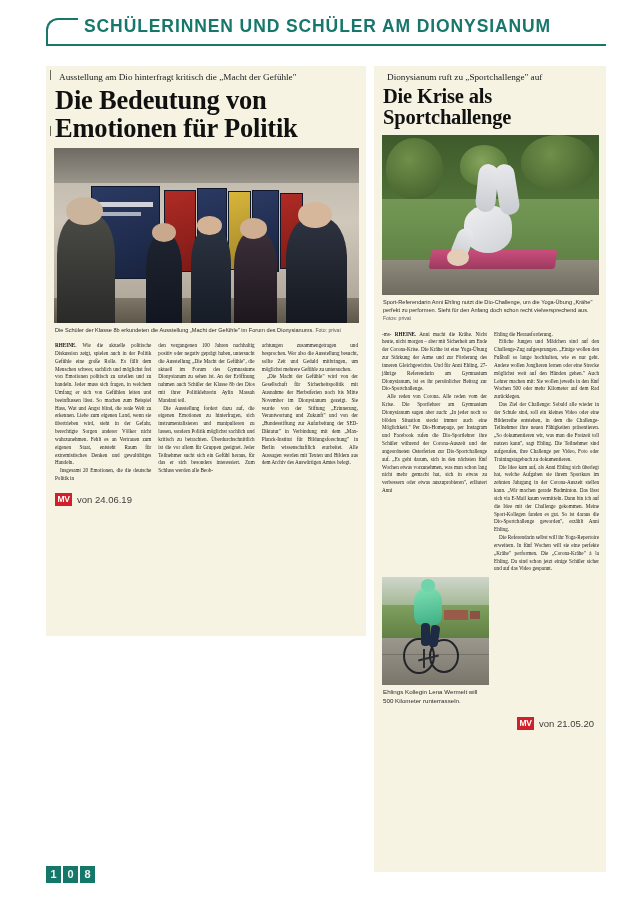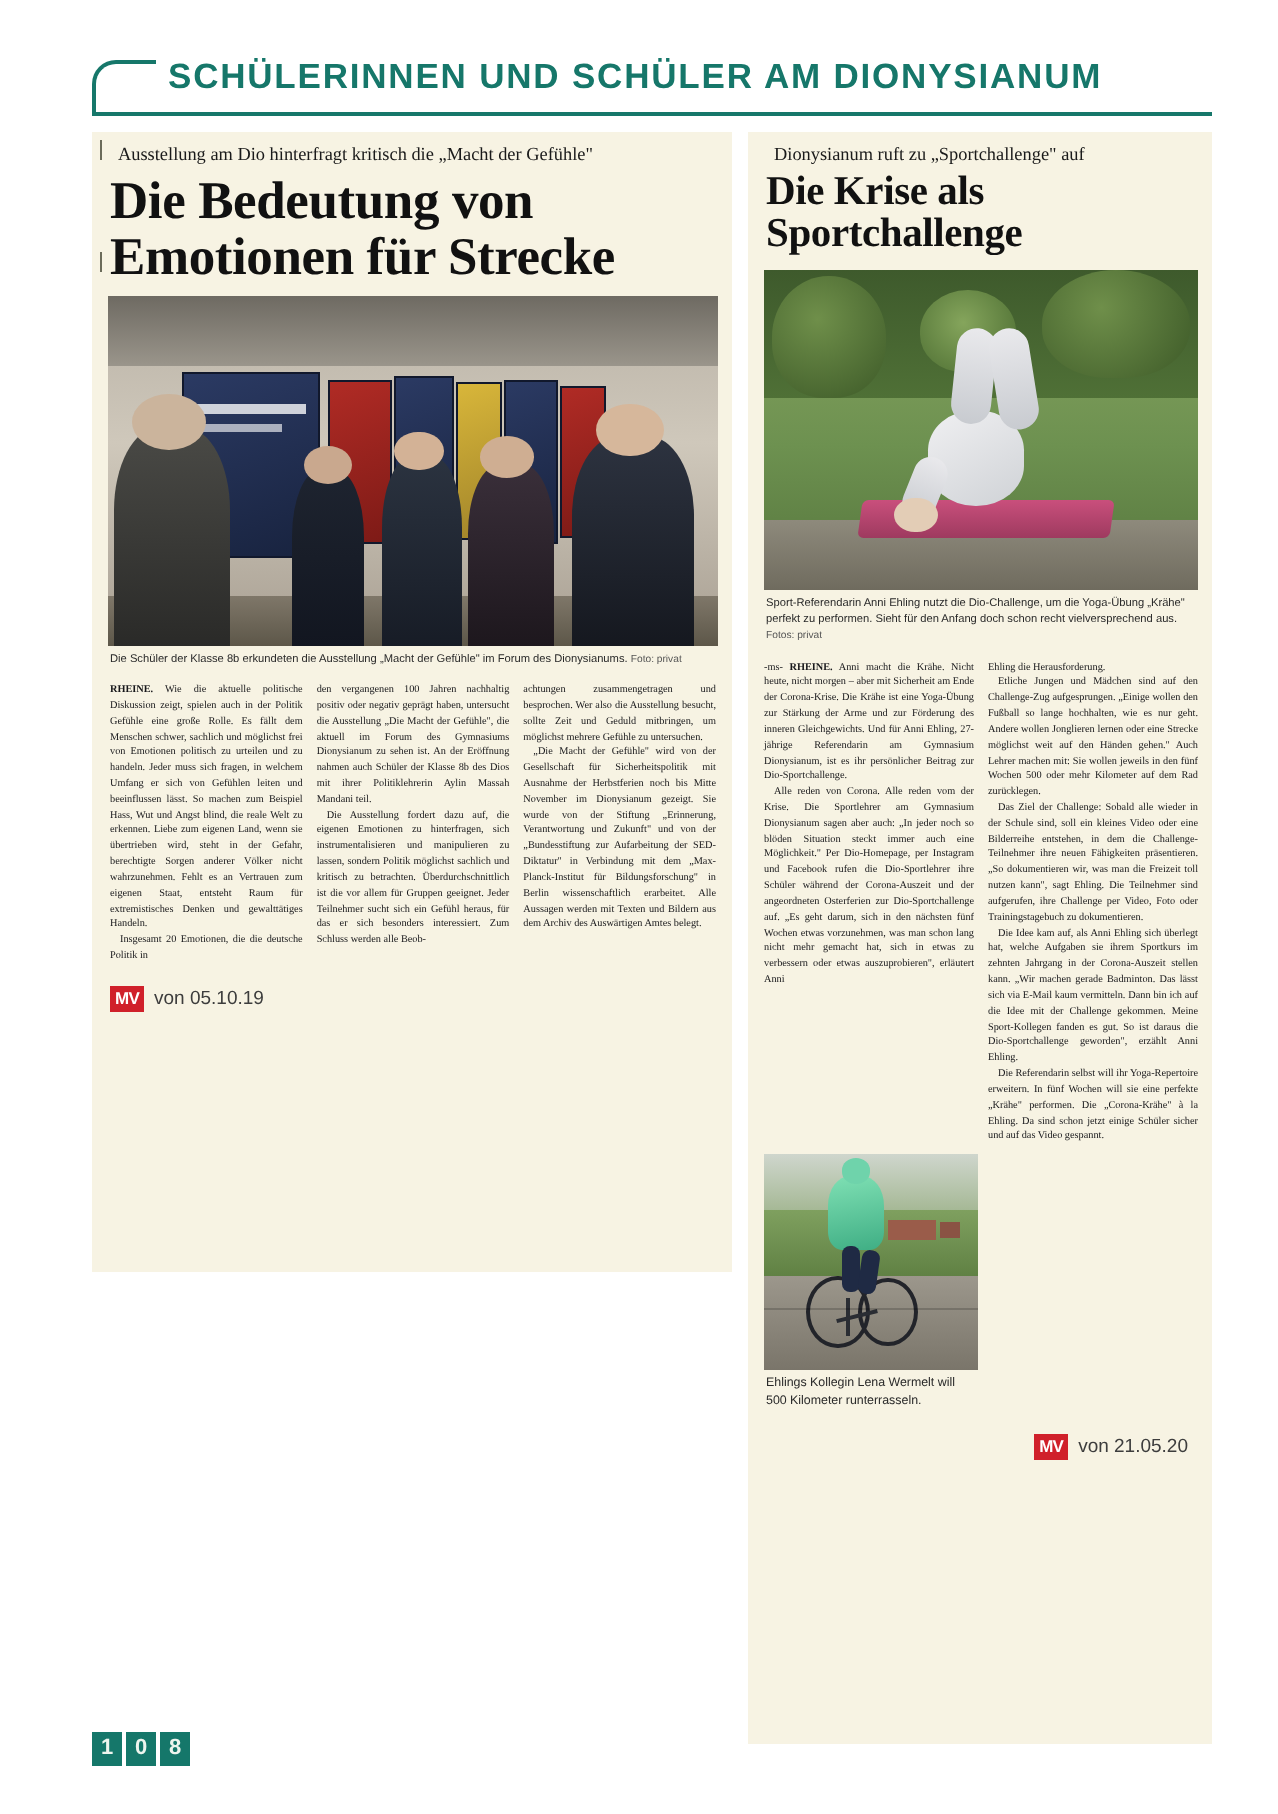"SCHÜLERINNEN UND SCHÜLER AM DIONYSIANUM" .page-header { top: 28px -> 16px }
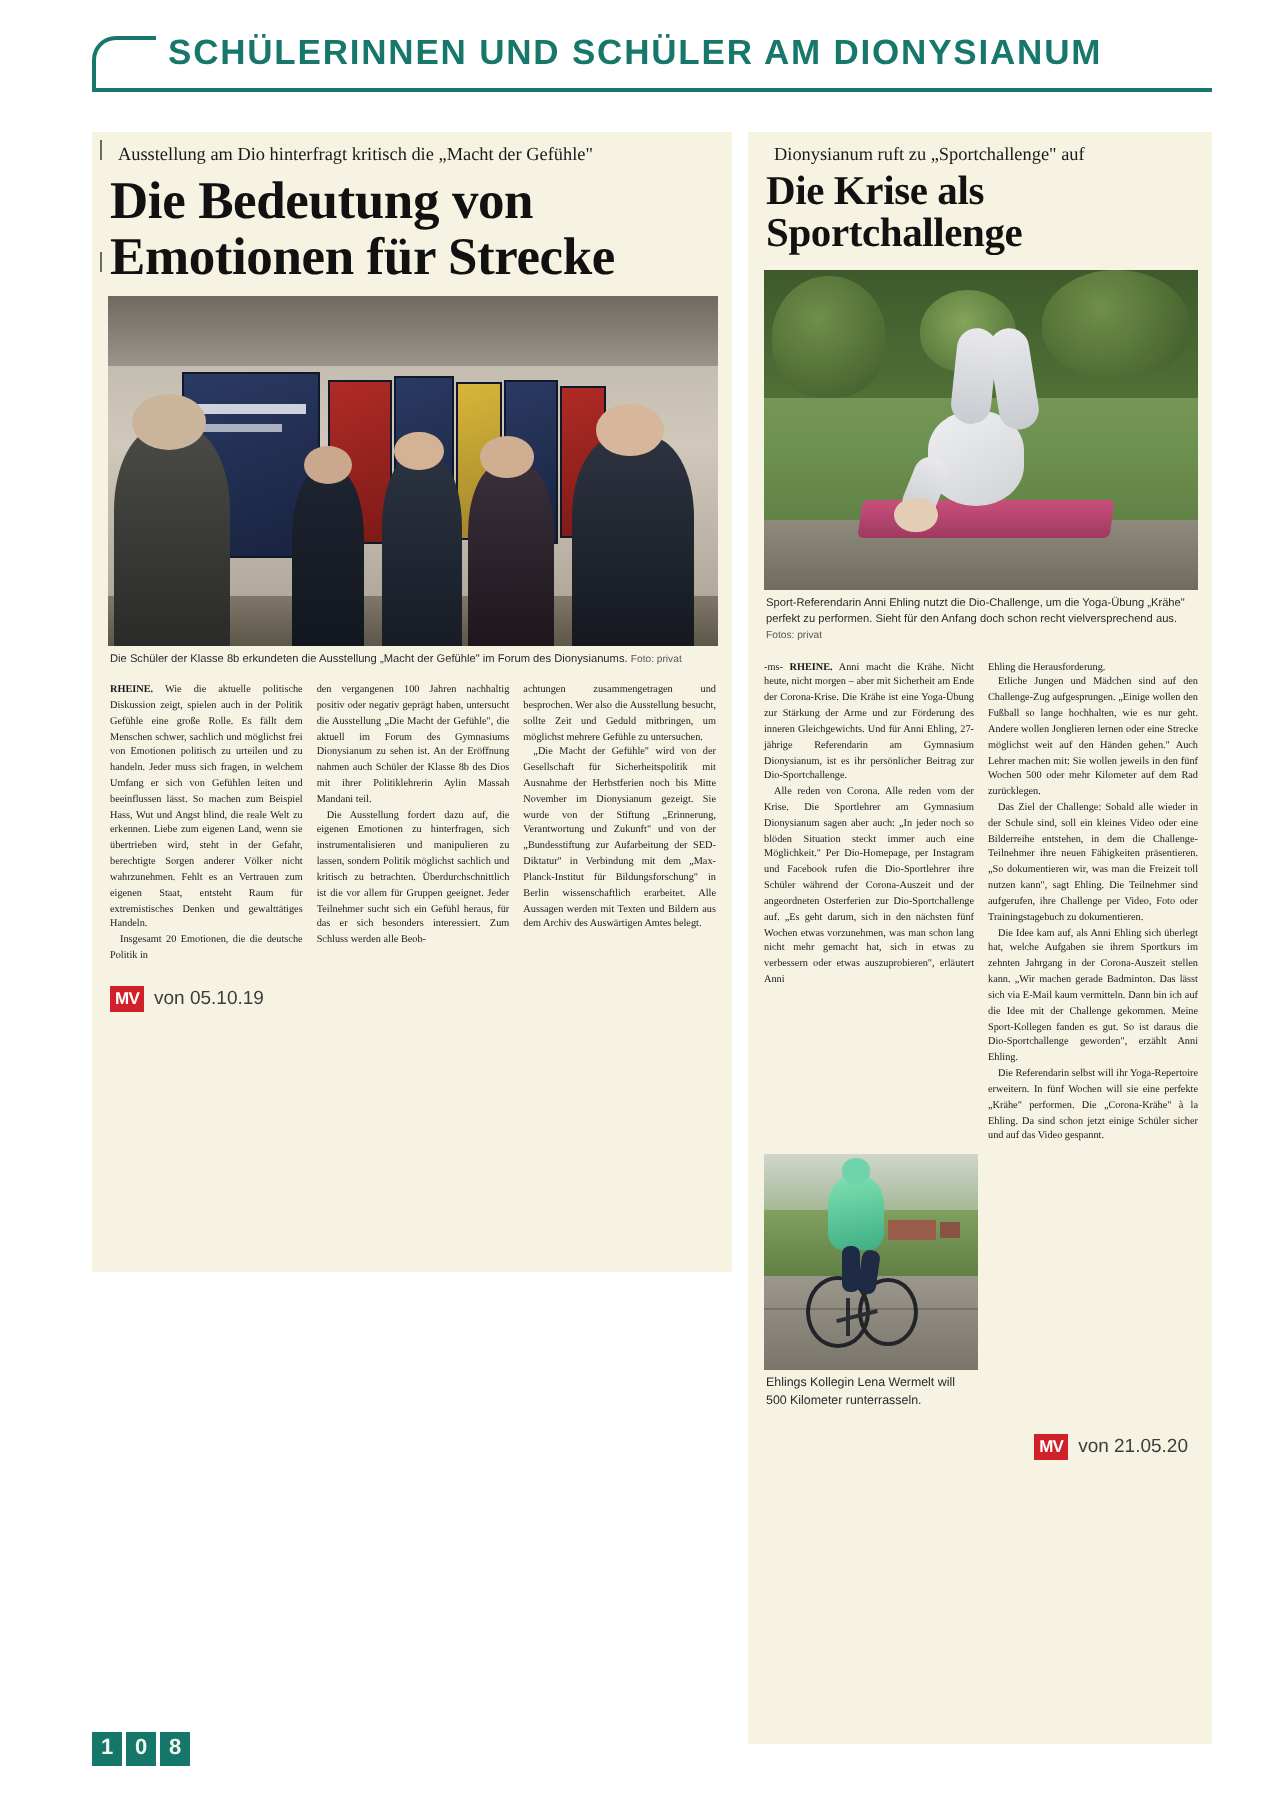"Die Bedeutung von Emotionen für" div.headline { text: Strecke -> Politik }
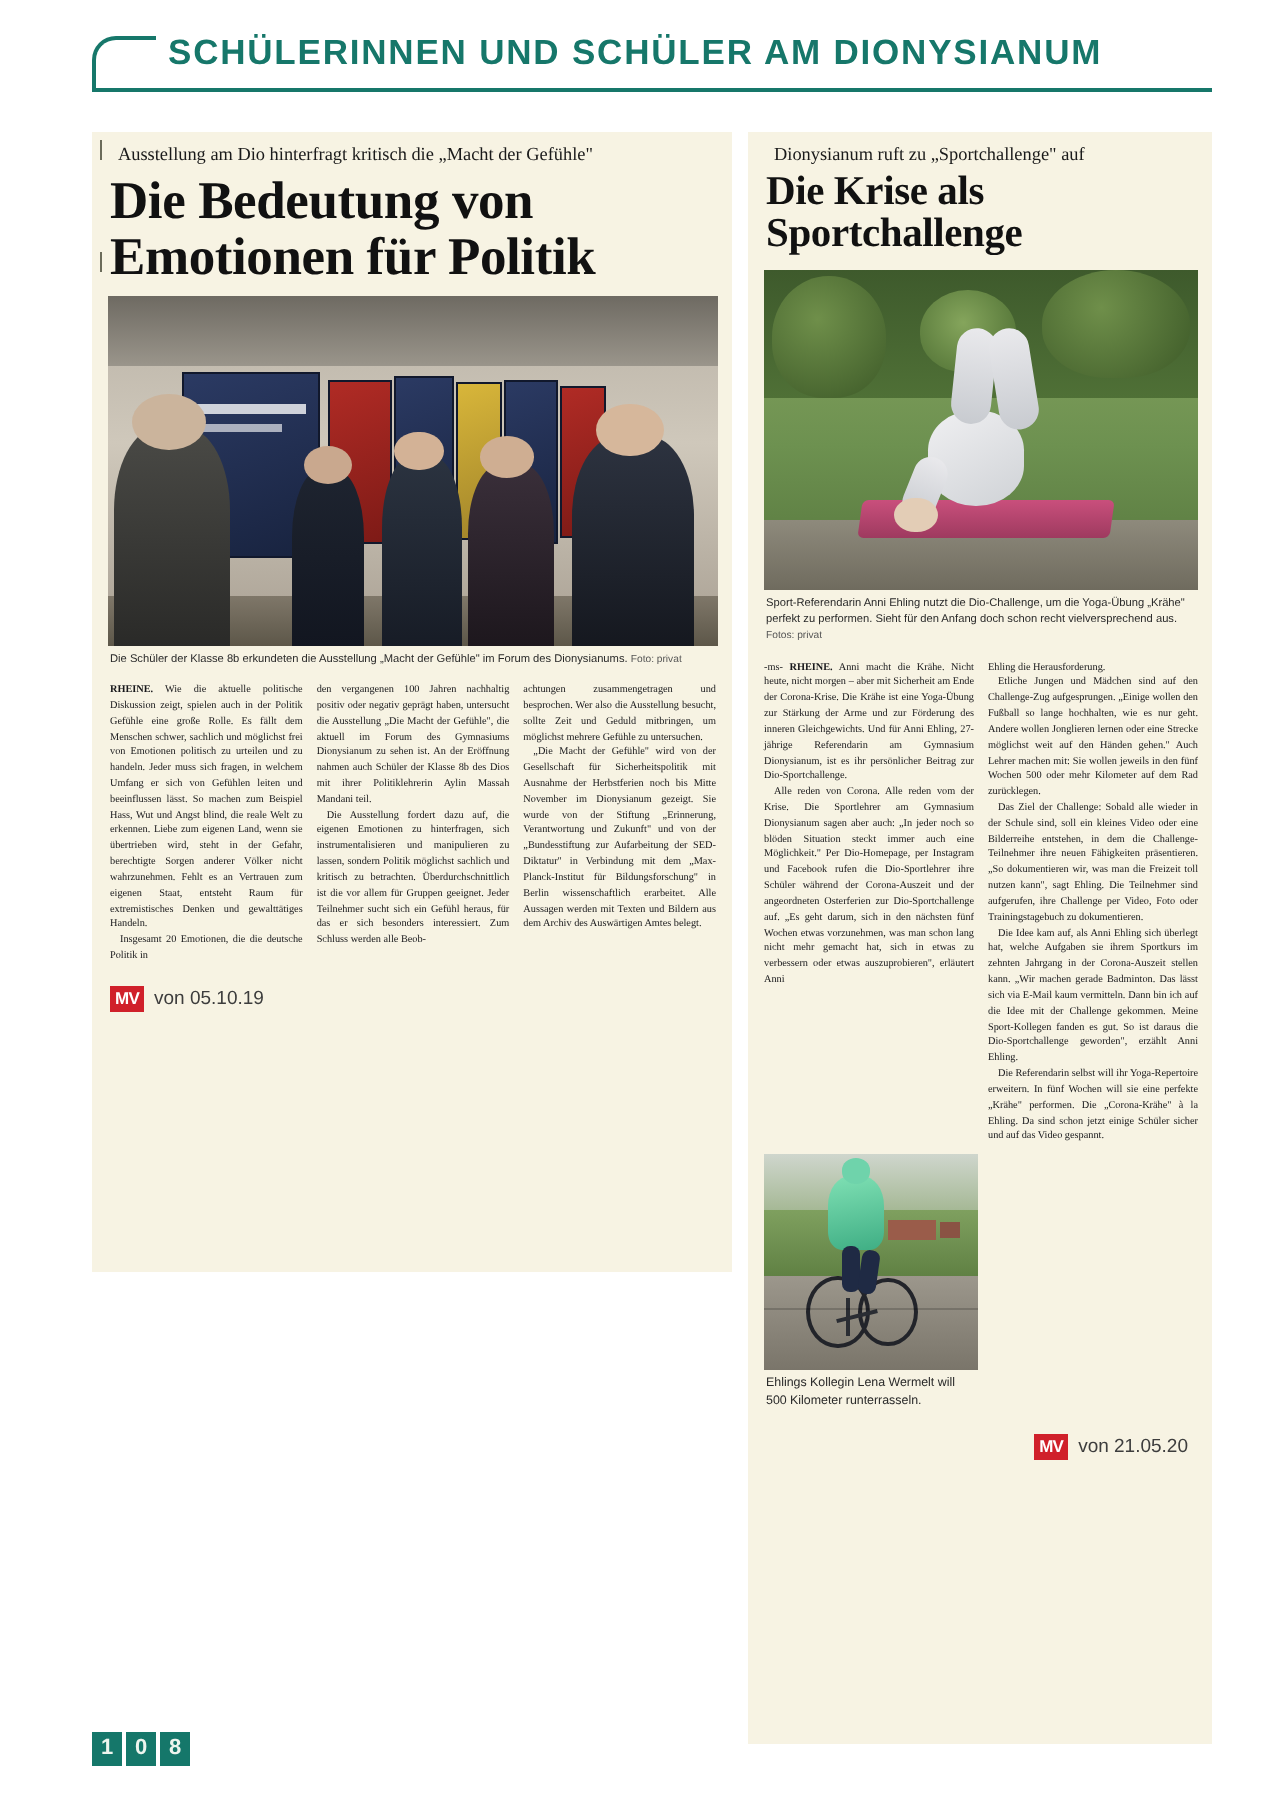"von 05.10.19" div.mv-text { text: 05.10.19 -> 24.06.19 }
